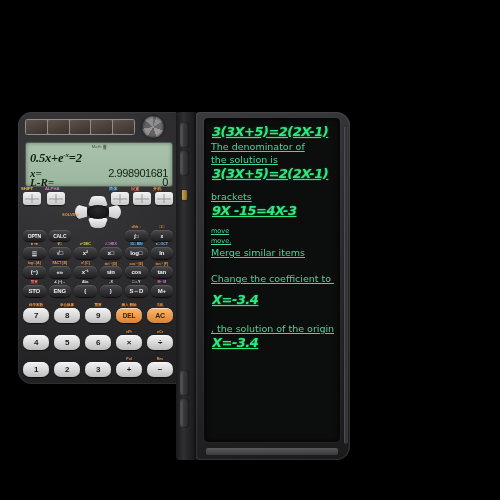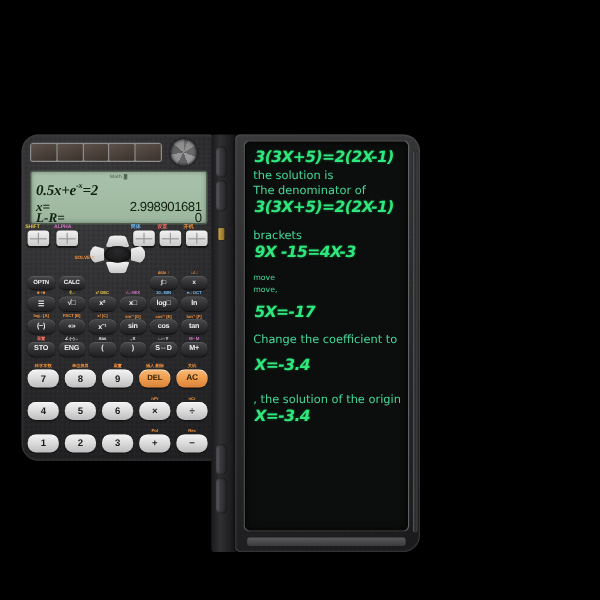"3(3X+5)=2(2X-1)" .hw { text-decoration: none -> underline }
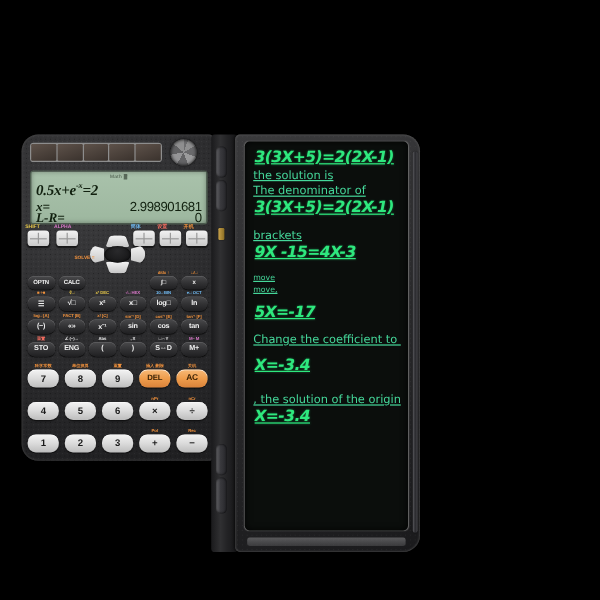"the solution is" span.hw { order: before "The denominator of" -> after "The denominator of" }
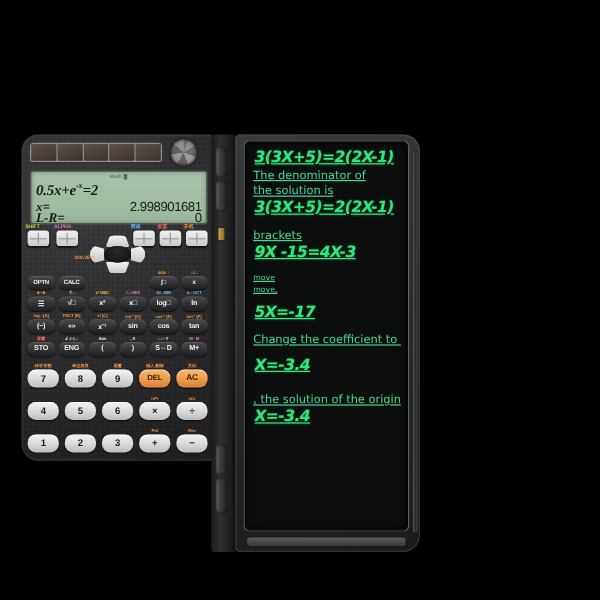"Merge similar items" span.hw { html: none -> <span>Merge similar items</span> }
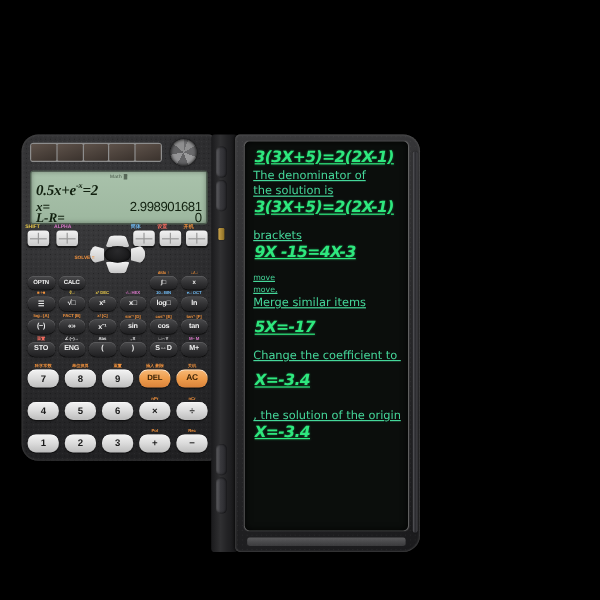"5X=-17" span.hw { html: <span>5X=-17</span> -> none }
